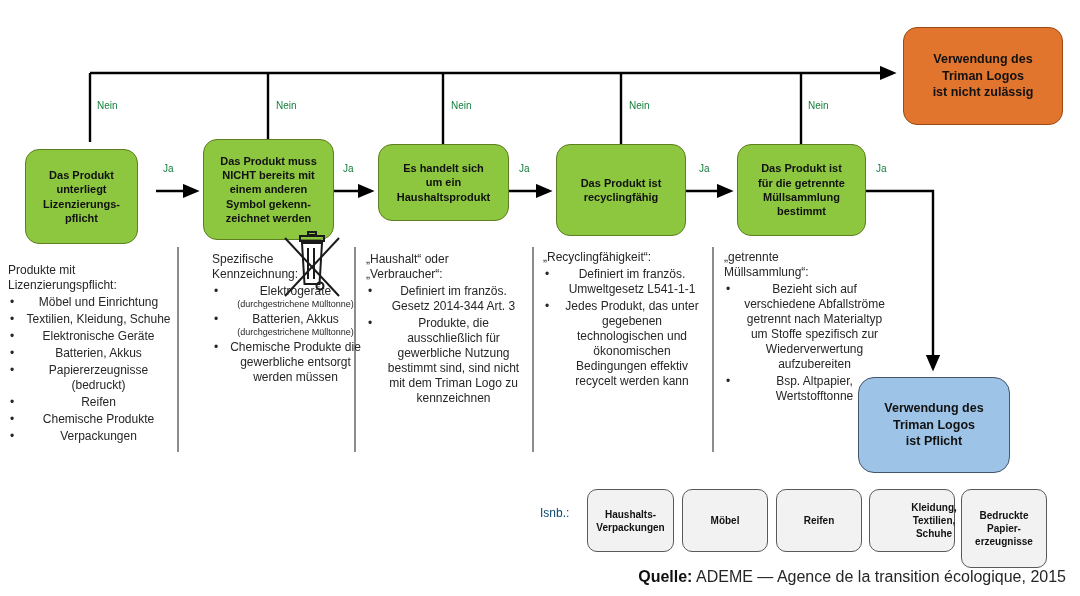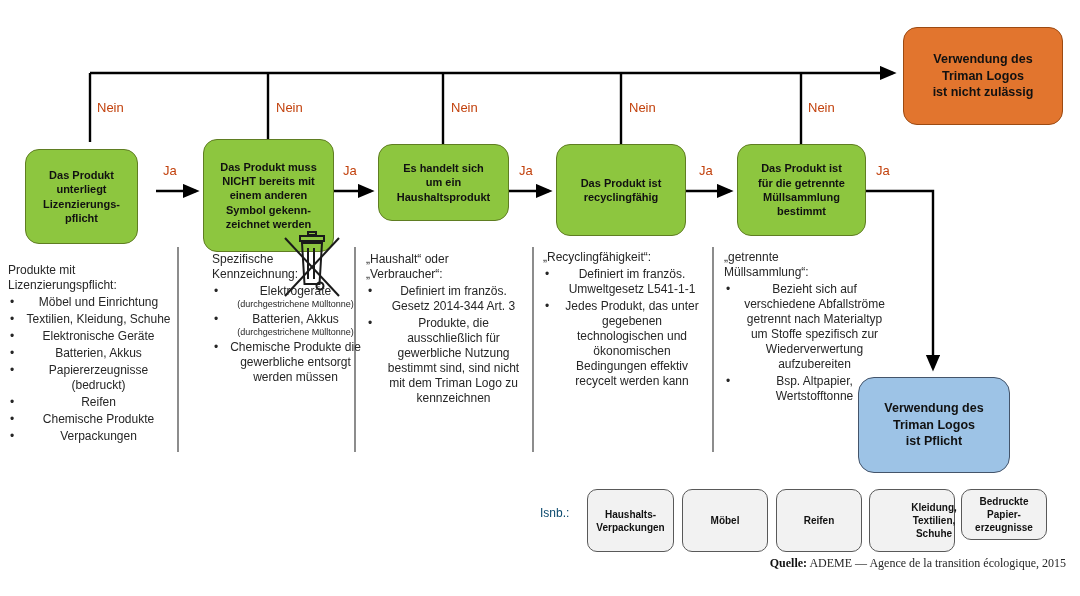"Nein" .edge-label { color: #c2410c -> #15803d; font-size: 13px -> 10px }
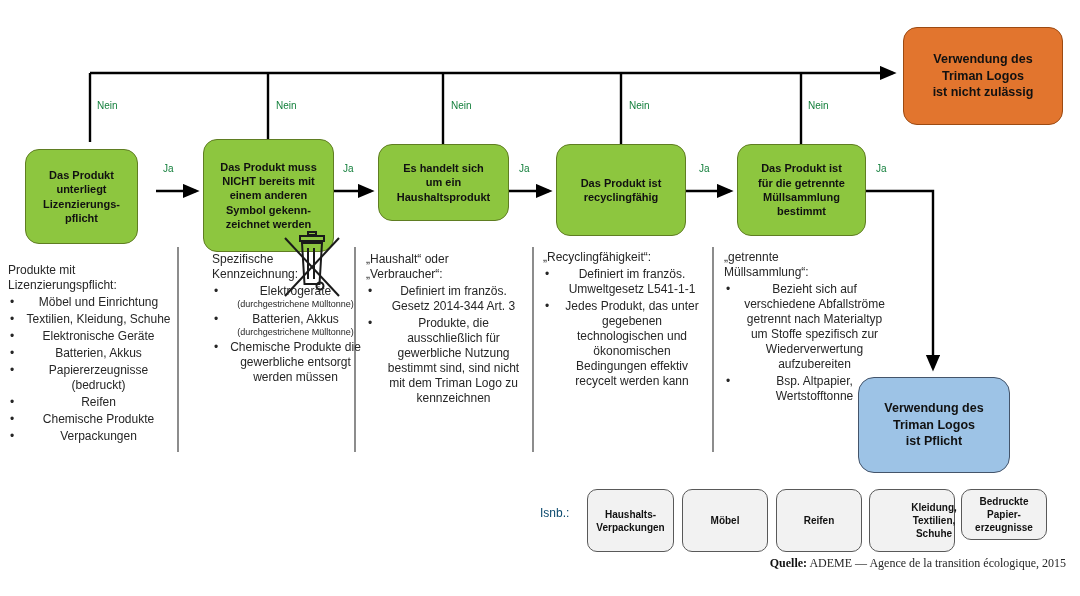"Das Produkt muss" div.node { height: 113px -> 101px }
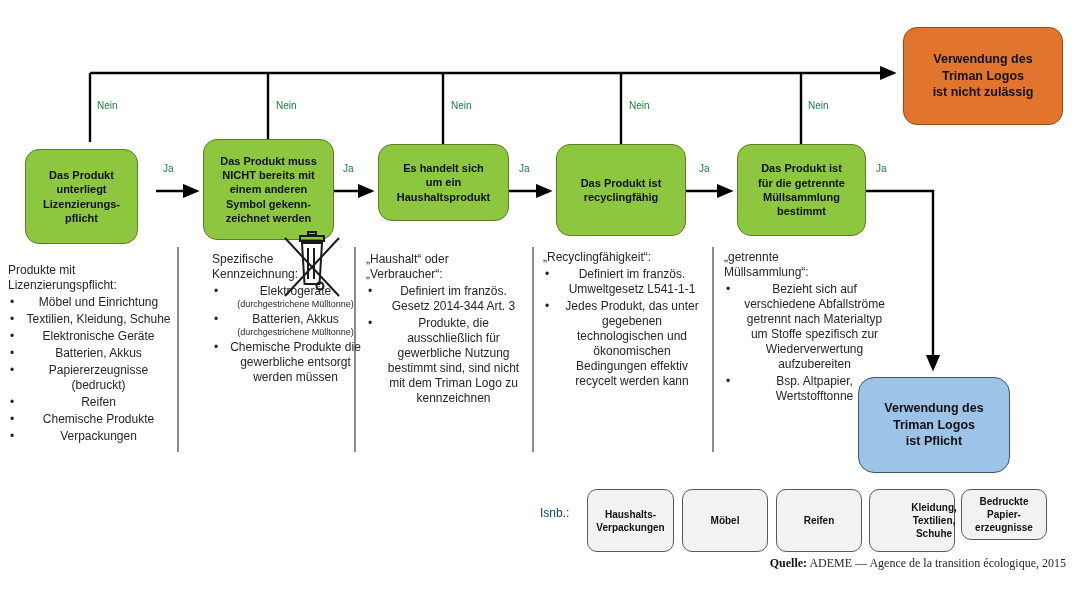"Bedruckte" div.node { height: 51px -> 79px }
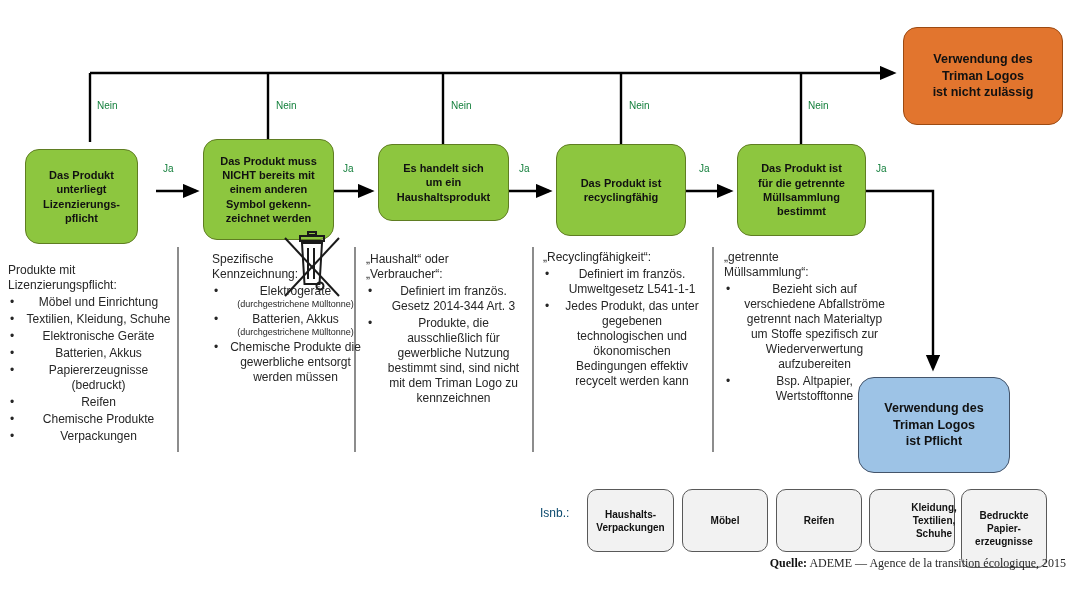"Quelle: ADEME — Agence de" .source { font-family: Liberation Serif, serif -> none; font-size: 12px -> 16px; top: 556px -> 568px }
